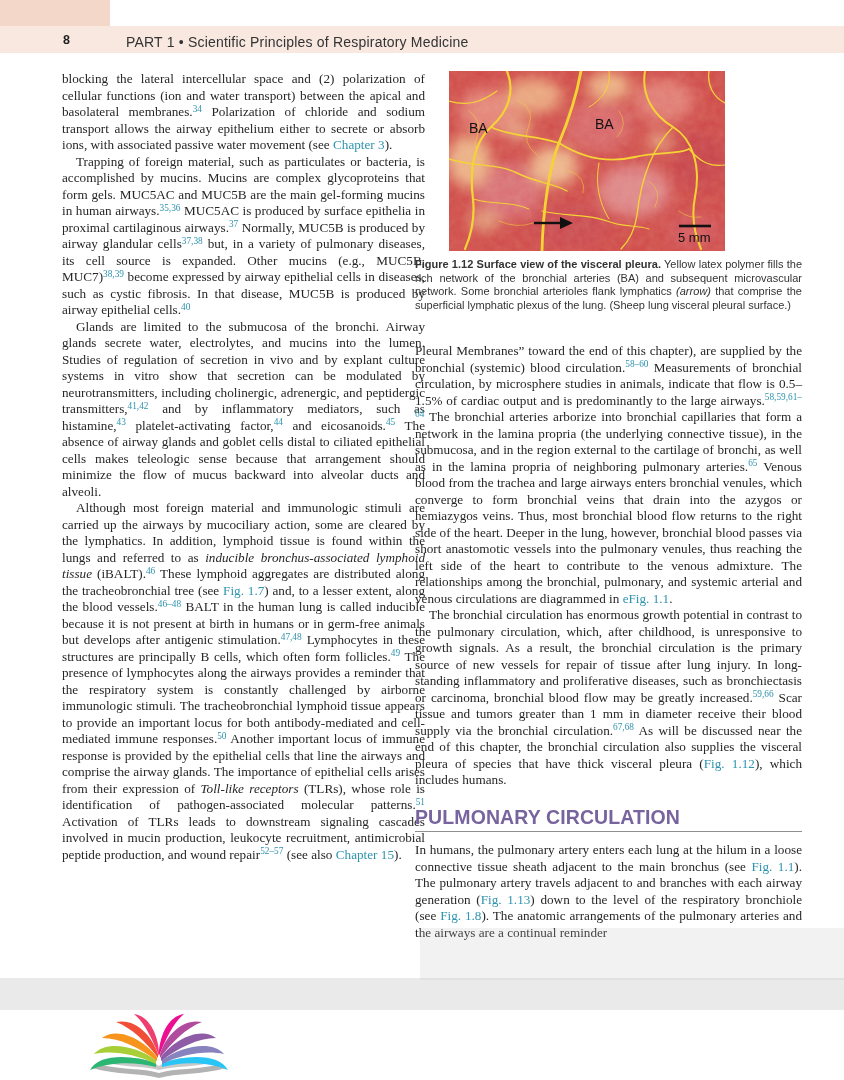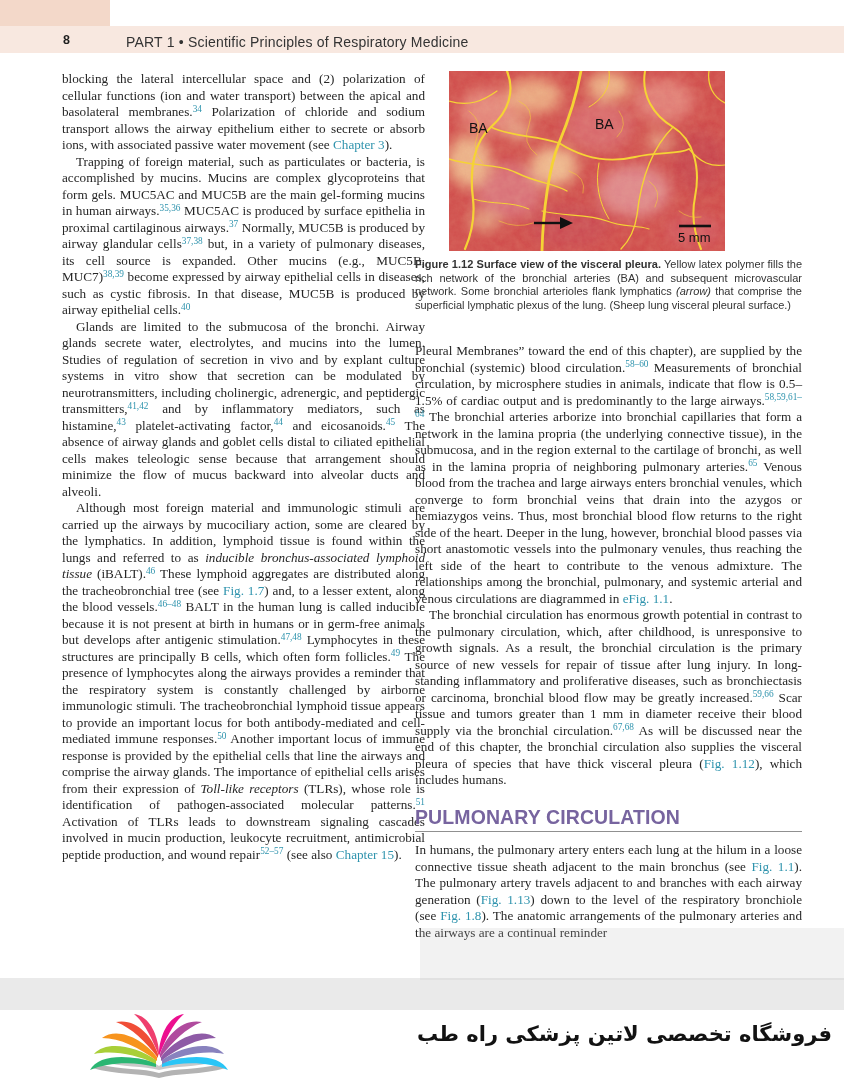"فروشگاه تخصصی لاتین پزشکی راه" div.footer-persian { html: <div>فروشگاه تخصصی لاتین پزشکی راه طب</div> -> none }
